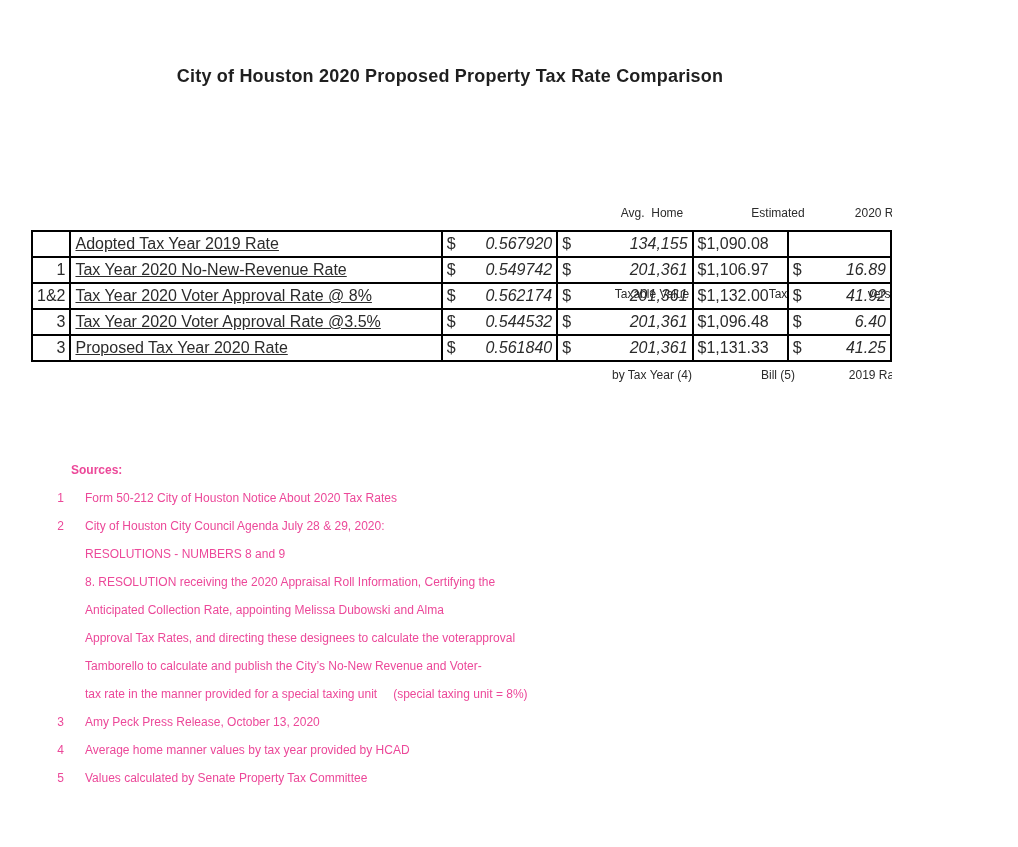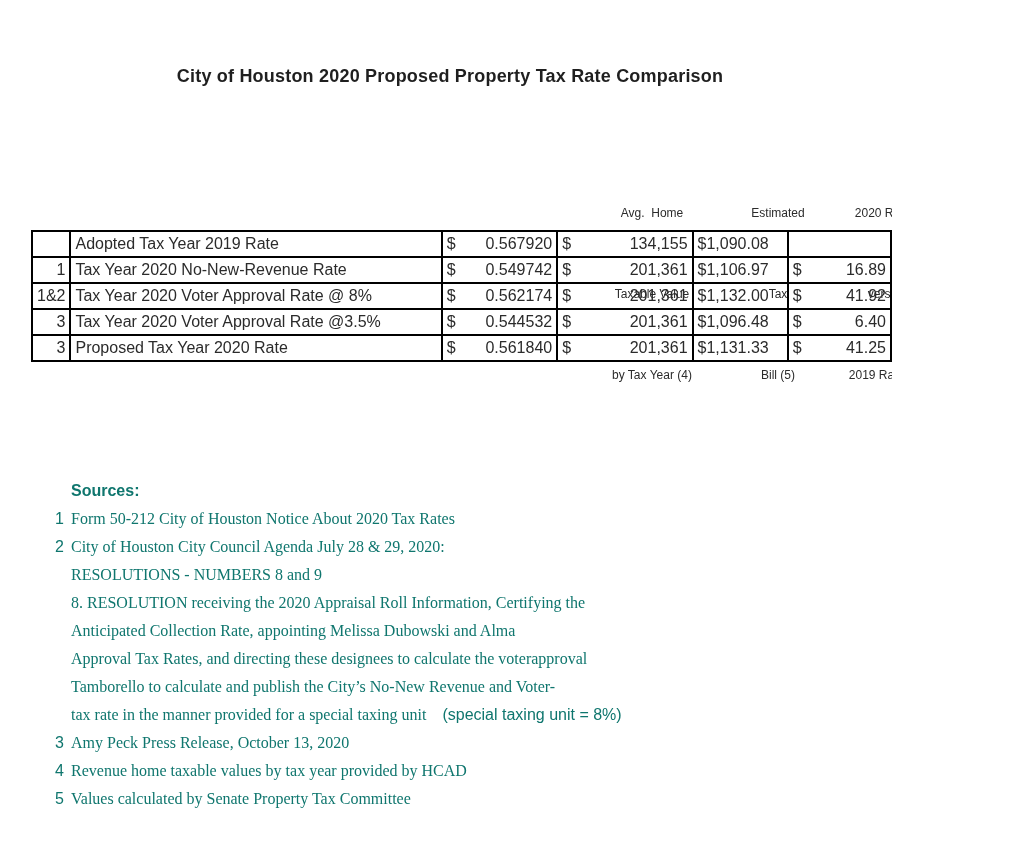"Adopted Tax Year 2019 Rate" td.c-label { text-decoration: none -> underline }
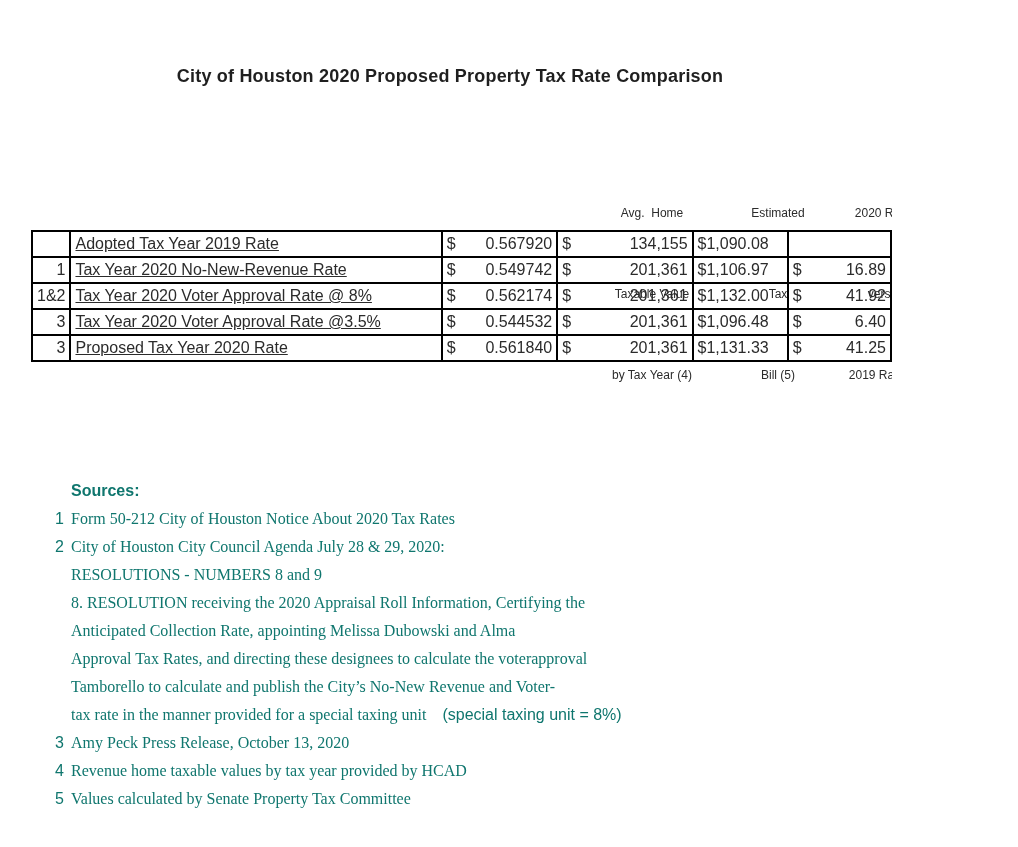"0.567920" .acct .amt { font-style: none -> italic }
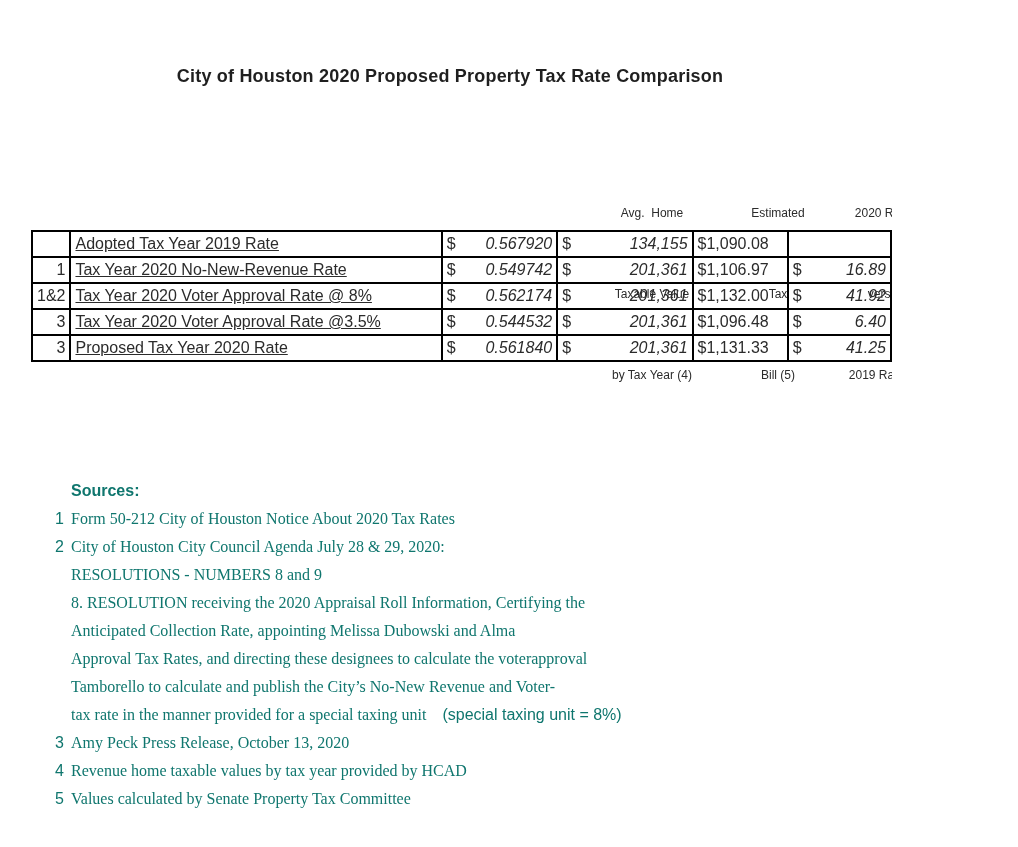"Sources:" .sources { color: #0f766e -> #ec4899; font-size: 16px -> 12px; top: 477px -> 456px }
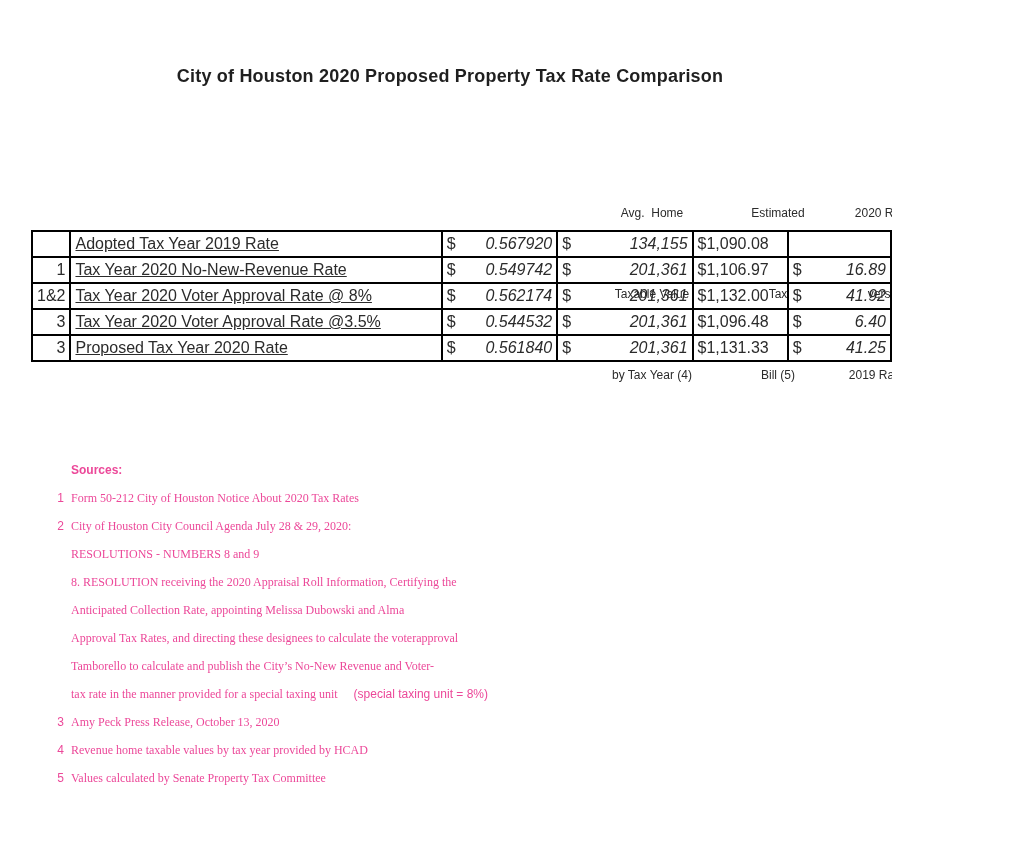"Form 50-212 City of Houston" .src-text { font-family: Liberation Serif, serif -> none; margin-left: 7px -> 21px }
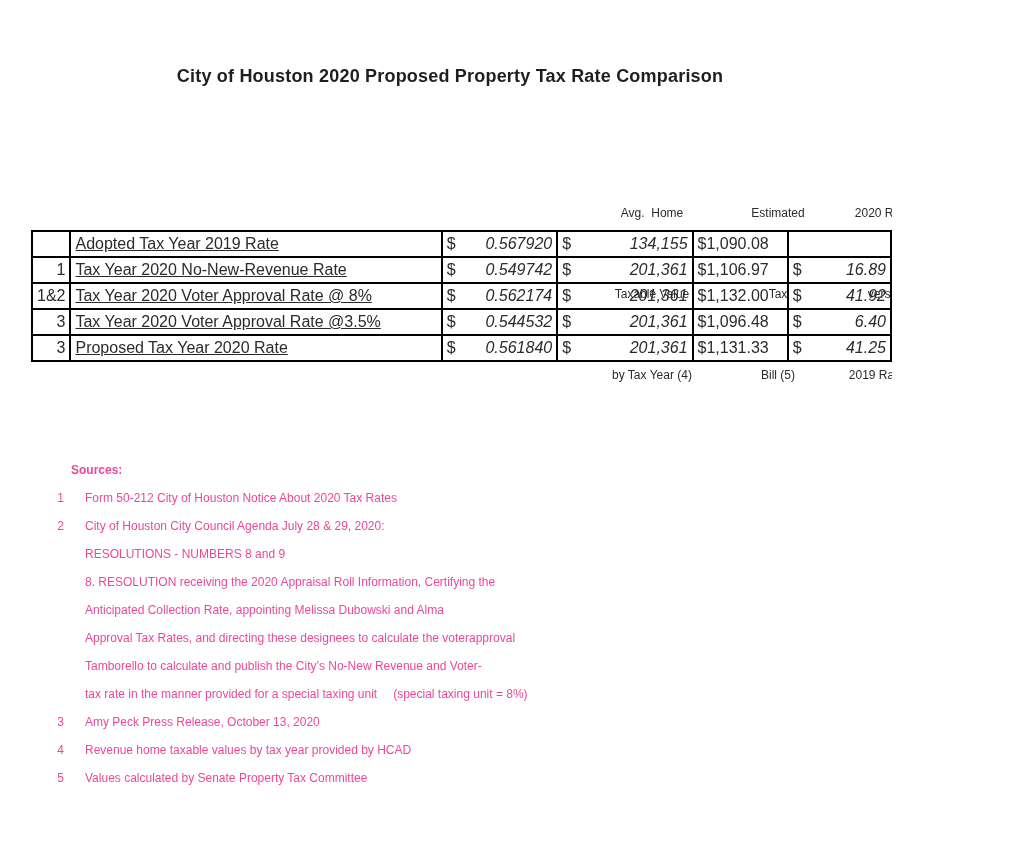"Revenue home taxable values by" span.src-text { text: Revenue home taxable -> Average home manner }
